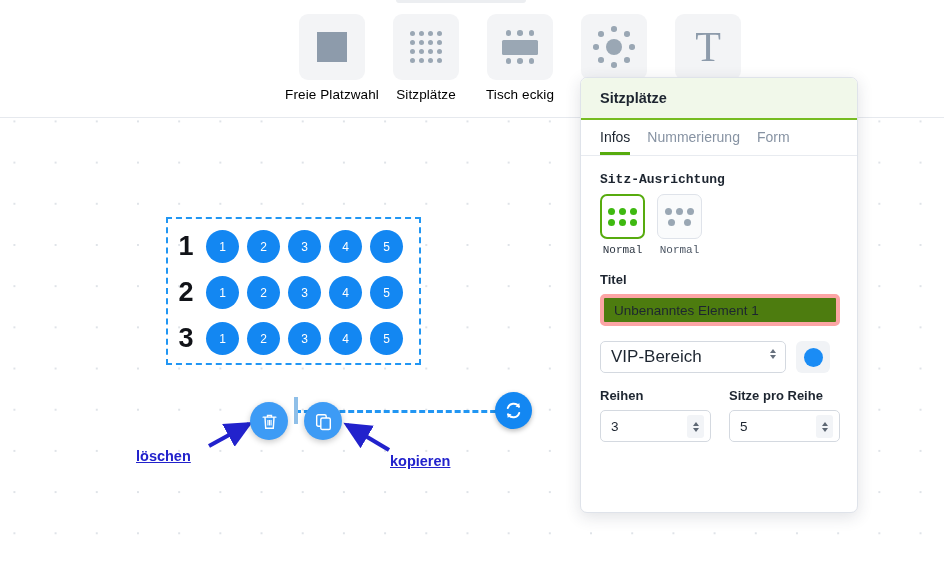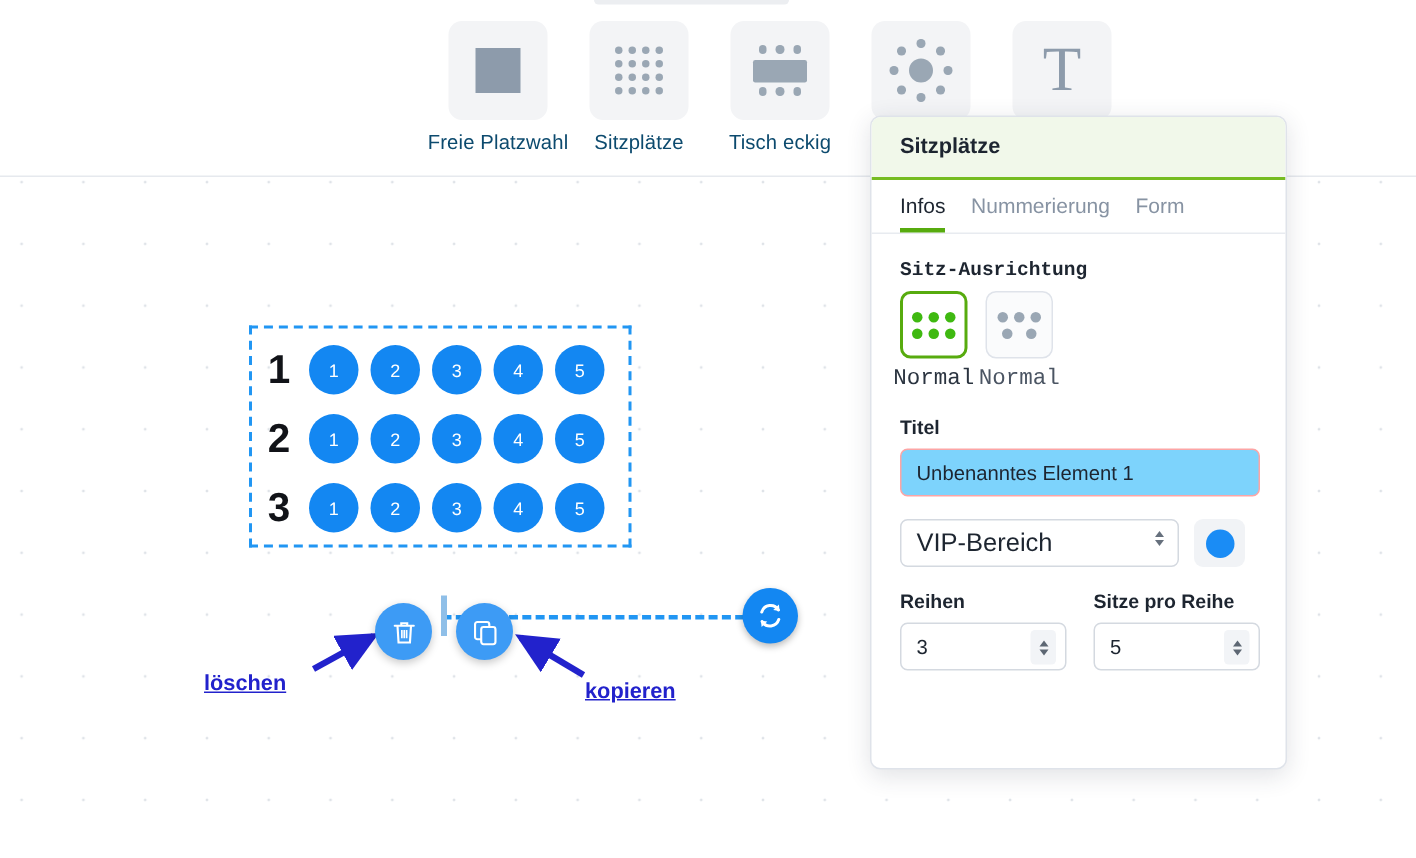"Freie Platzwahl" .tool-label { color: #0c4a6e -> #000000 }
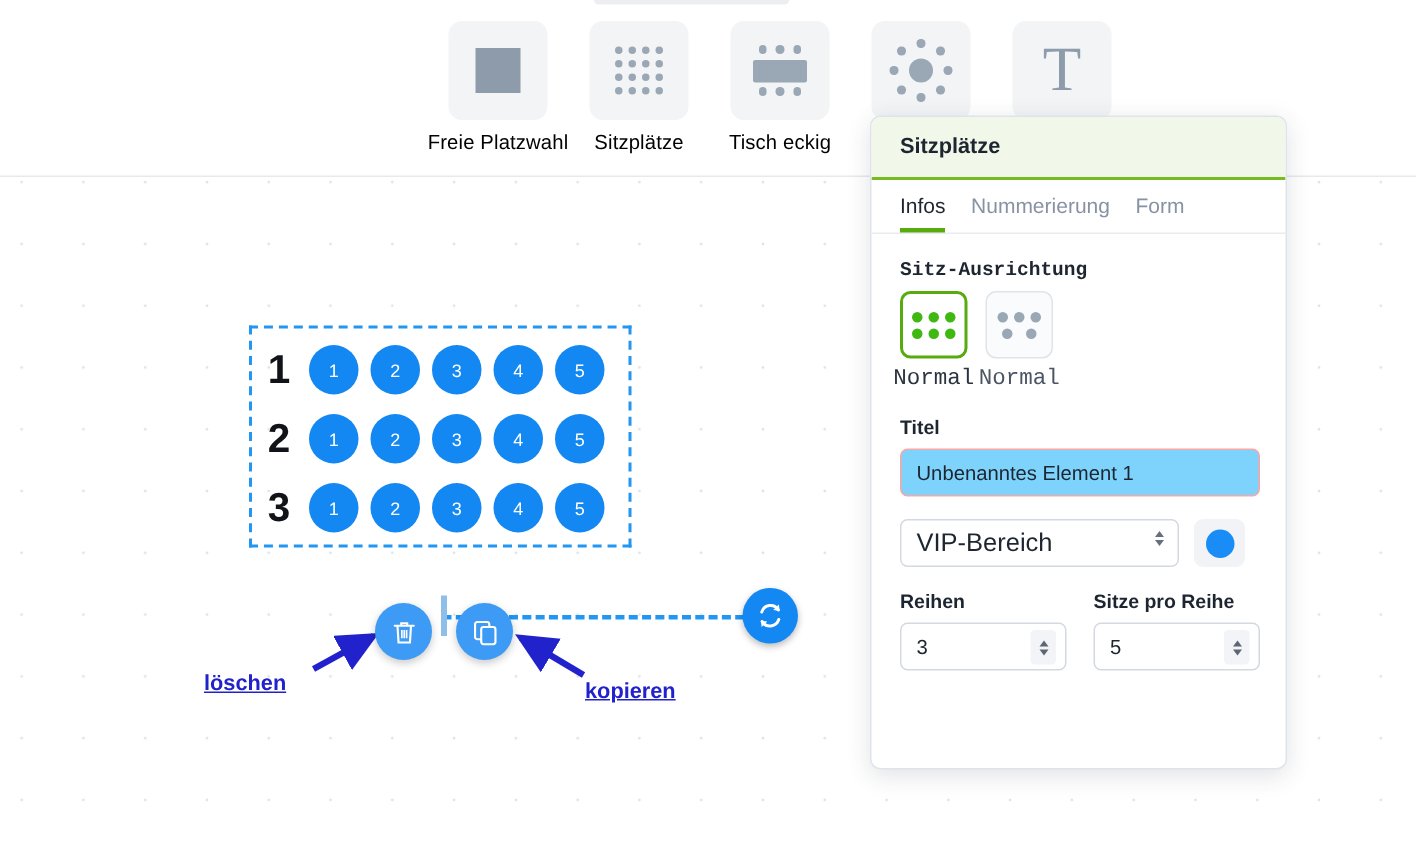"Normal" .orient-caption { font-size: 15px -> 11px }
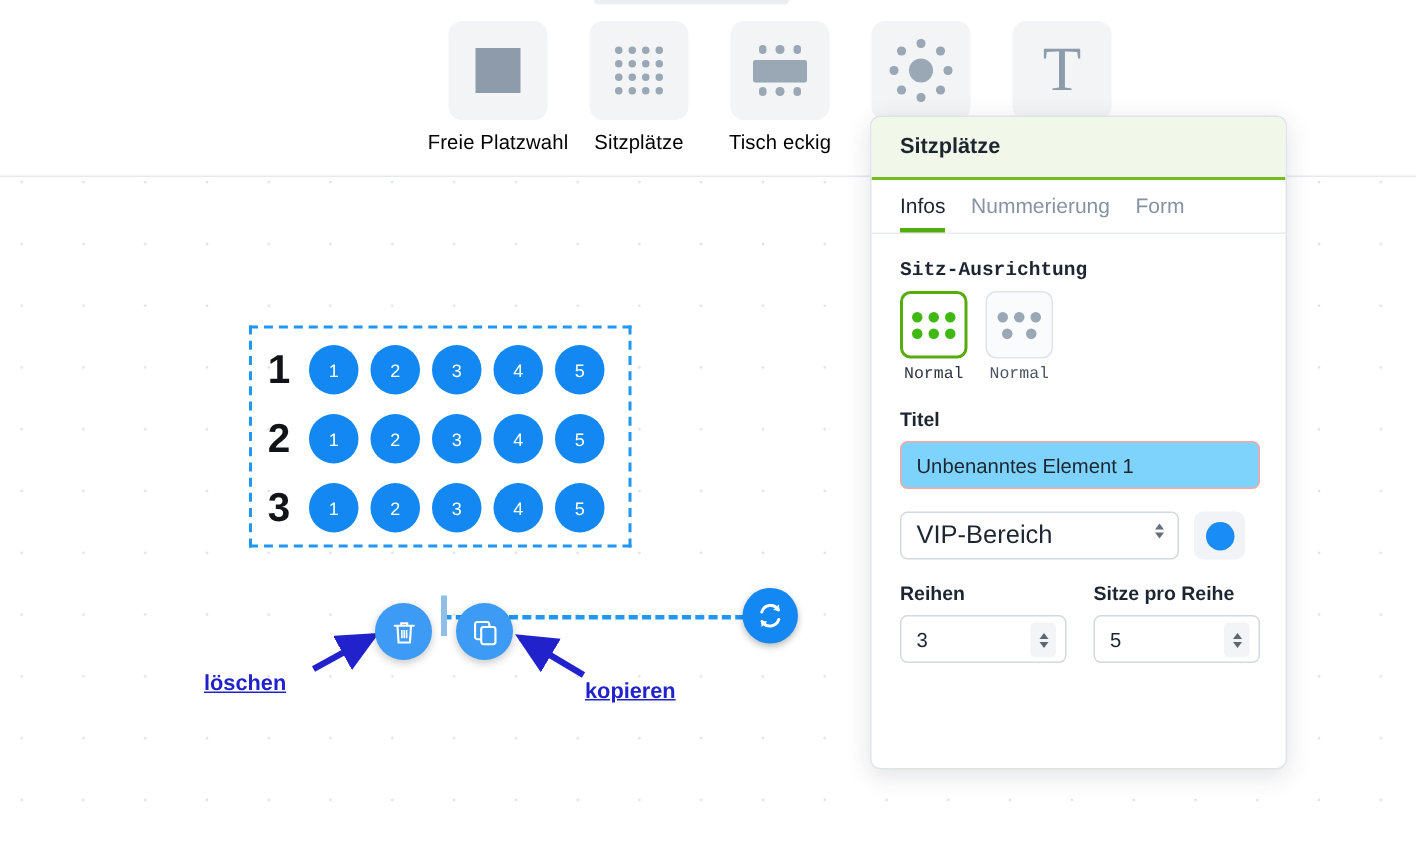"Unbenanntes Element 1" .txt-input { background: #7dd3fc -> #4d7c0f; border: 1px solid #fca5a5 -> 4px solid #fca5a5 }
